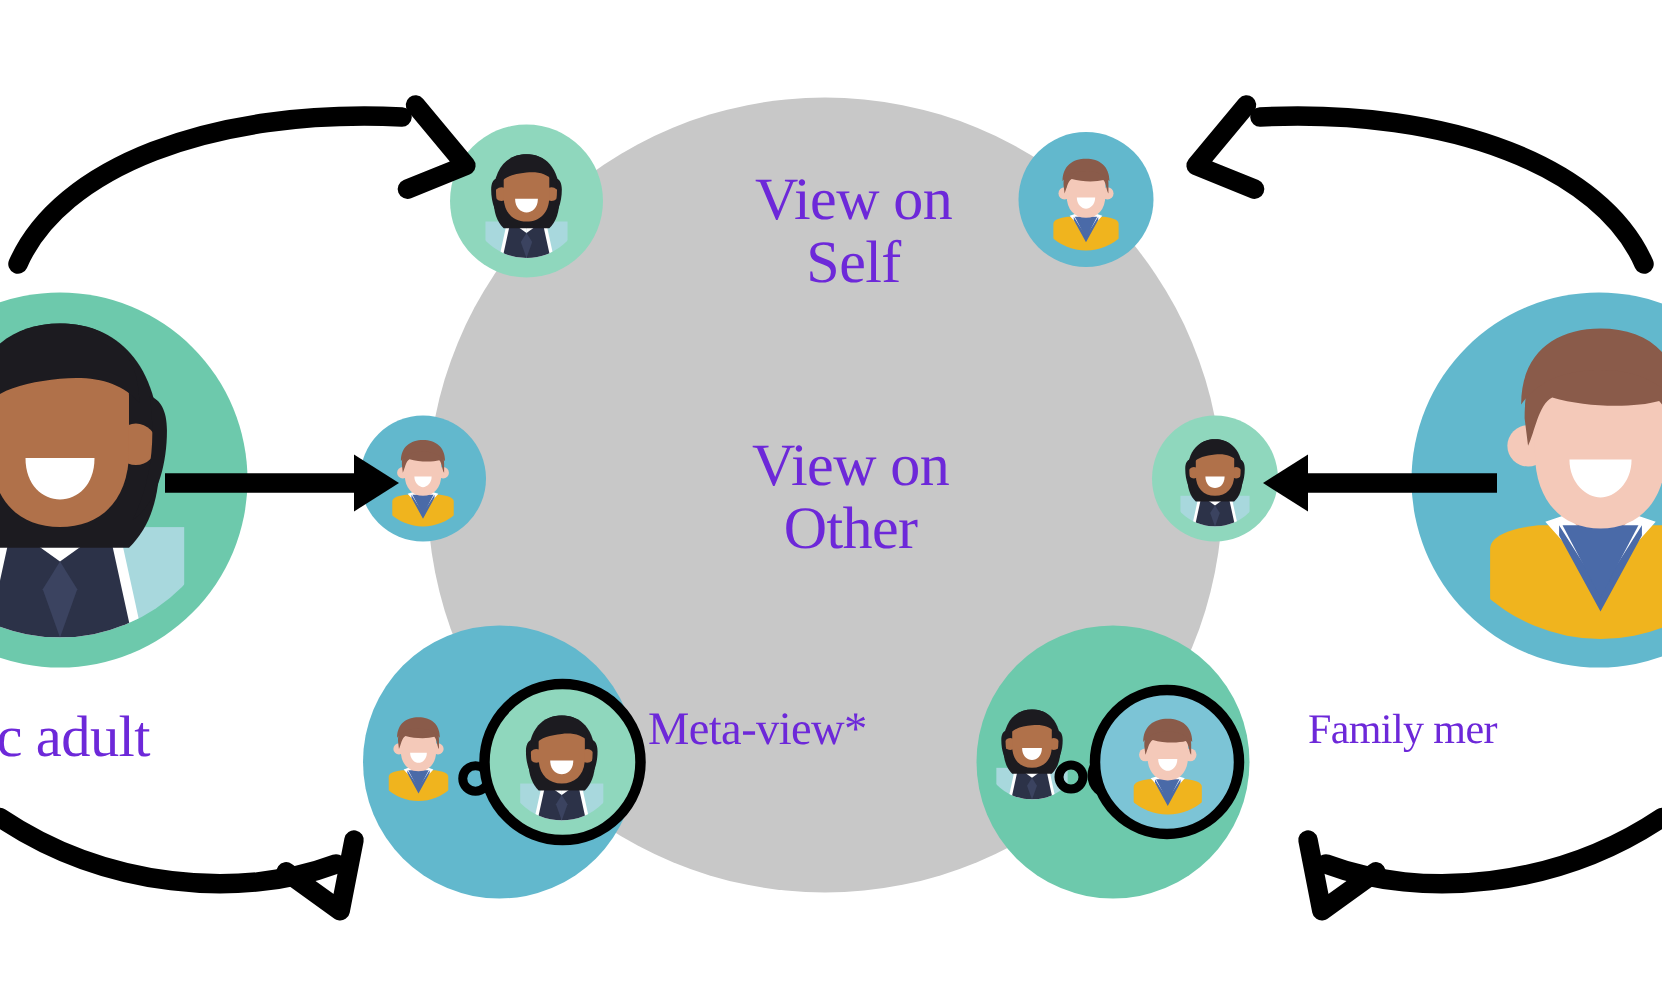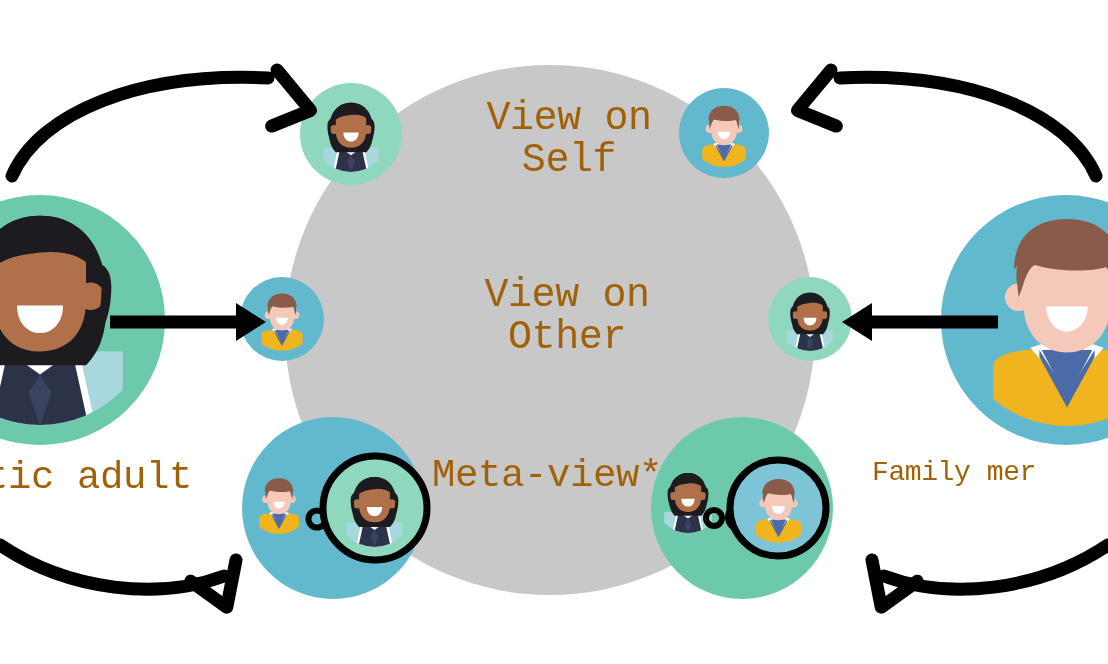"View on" .lbl { color: #a16207 -> #6d28d9; font-family: Liberation Mono, monospace -> Liberation Serif, serif; margin-top: none -> 14px }
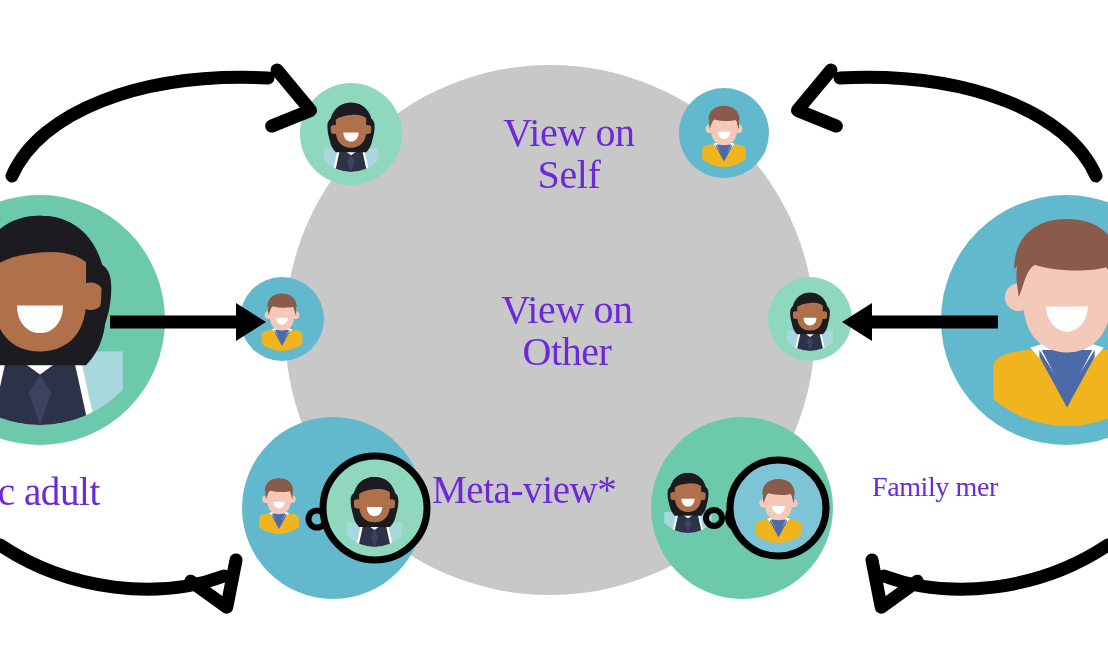"Meta-view*" #label-meta-view { font-size: 39px -> 31px }
